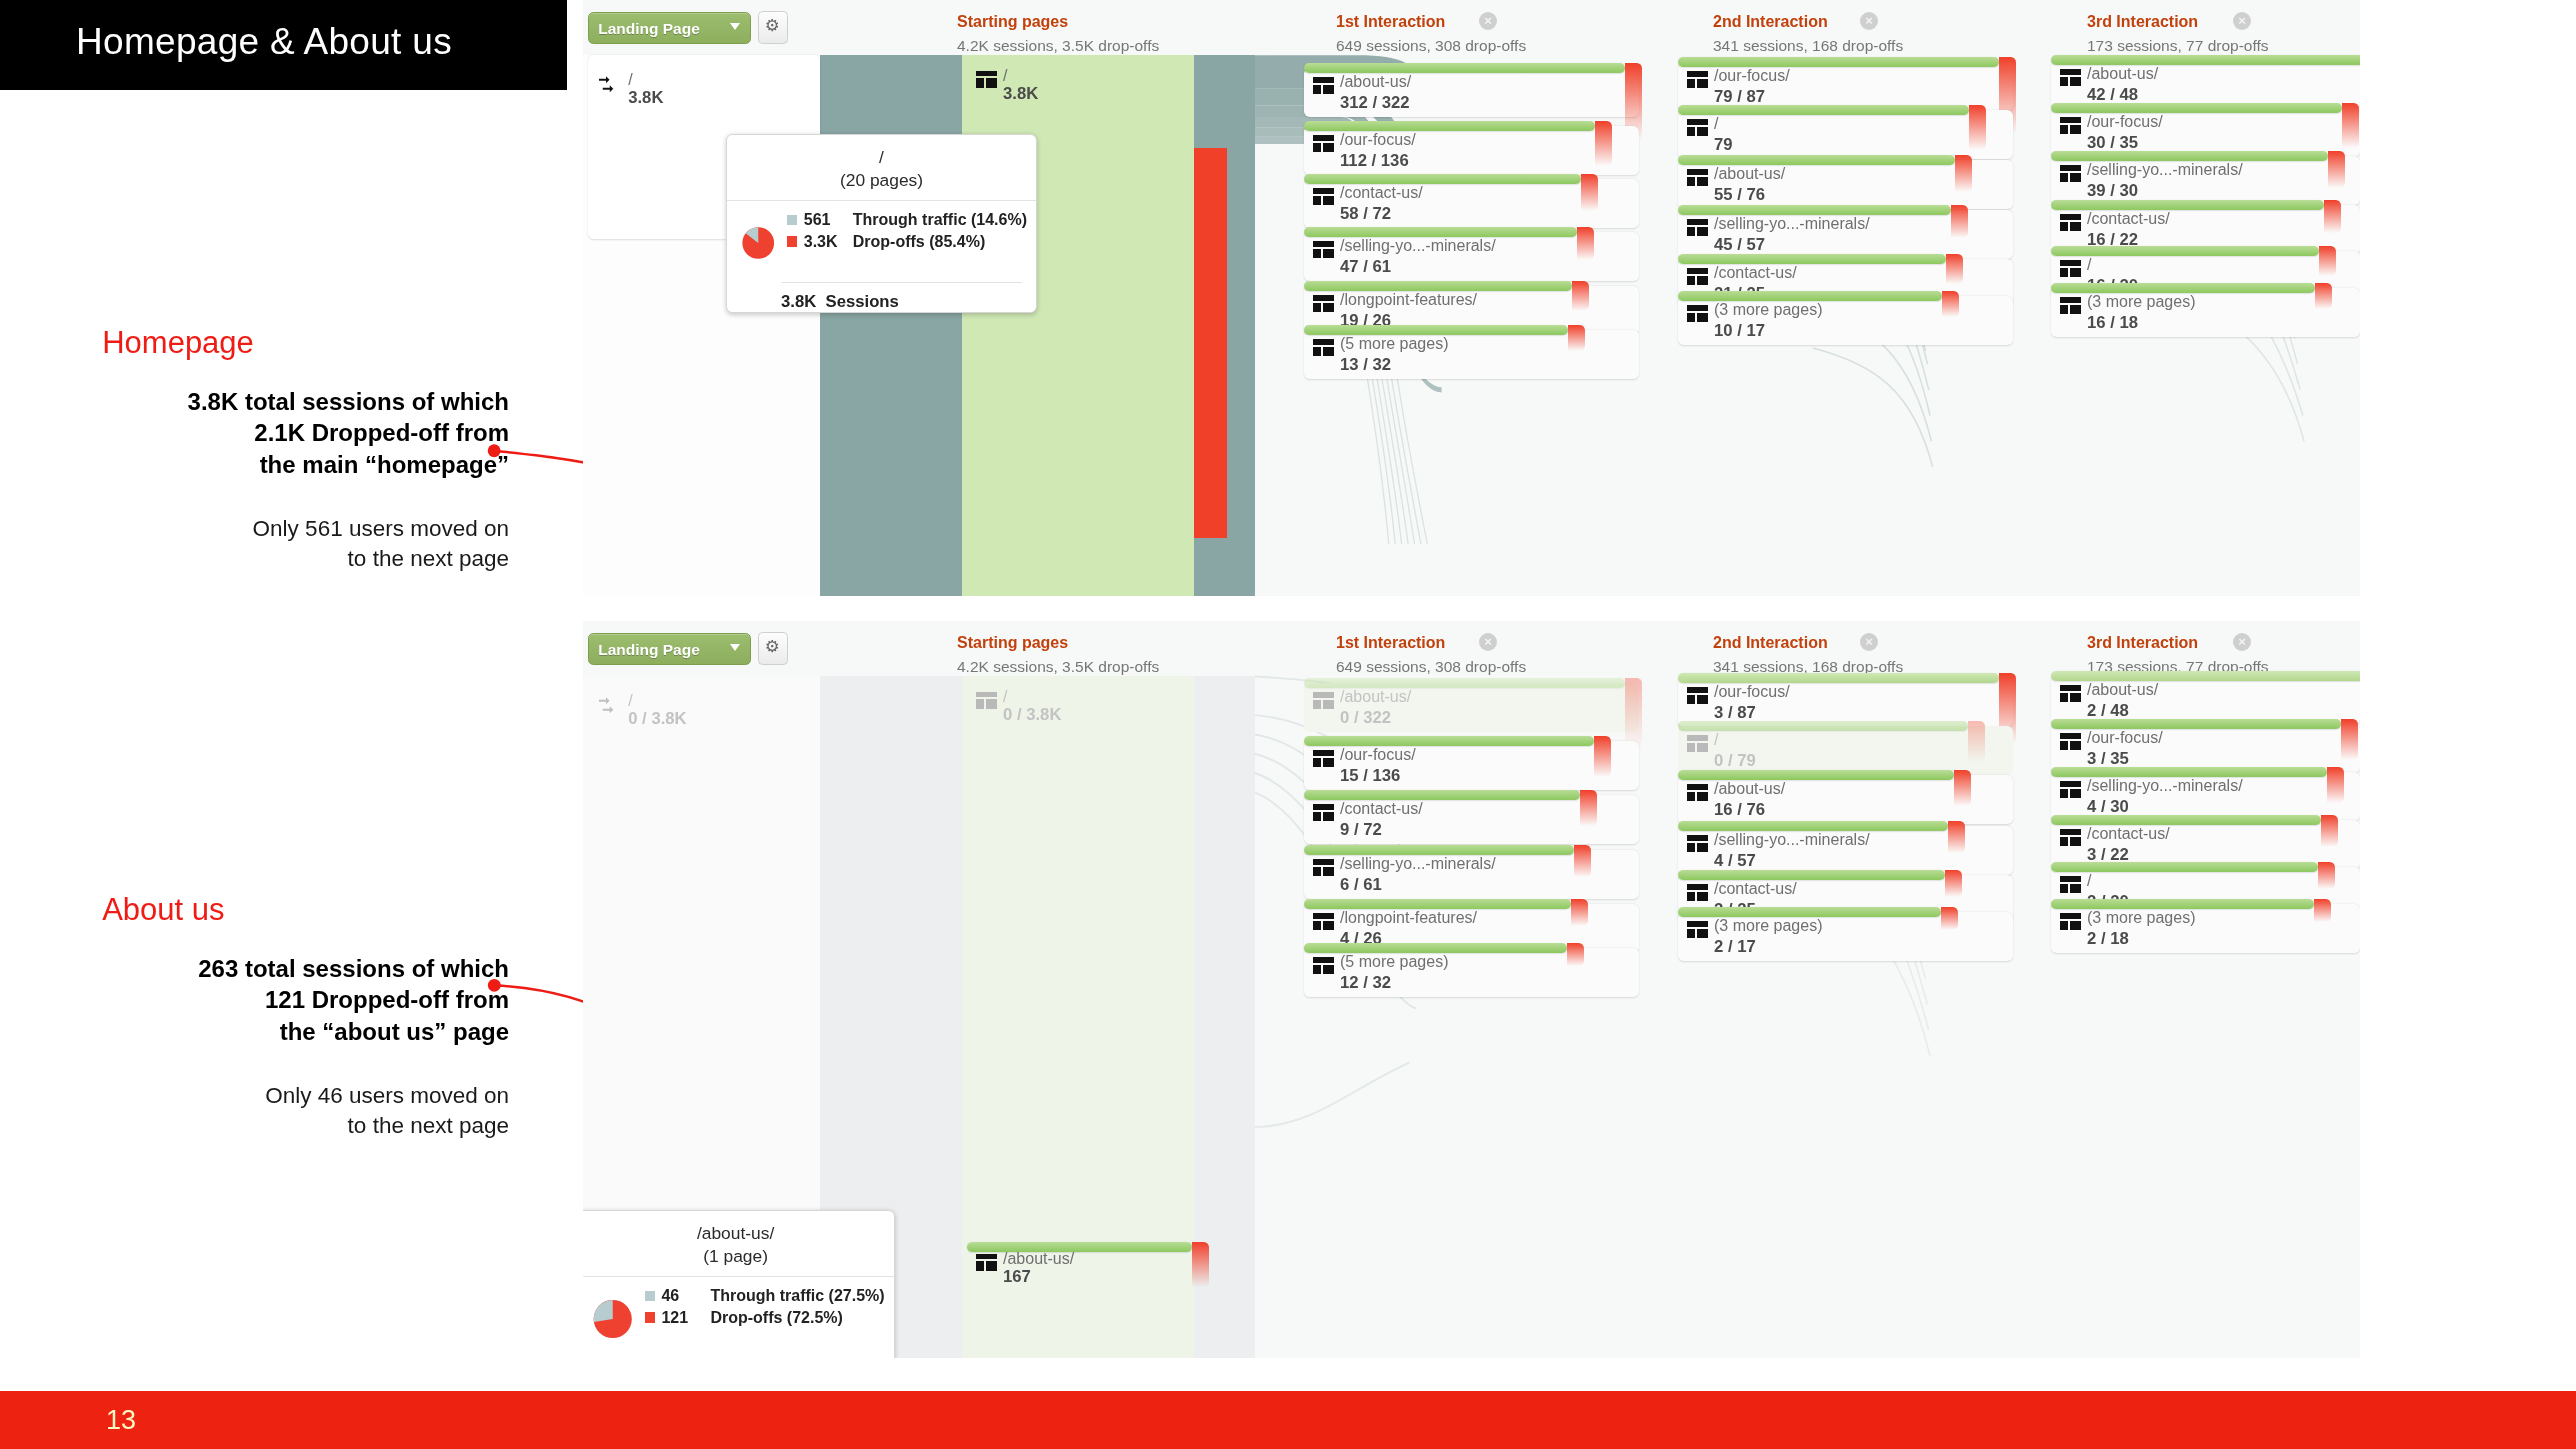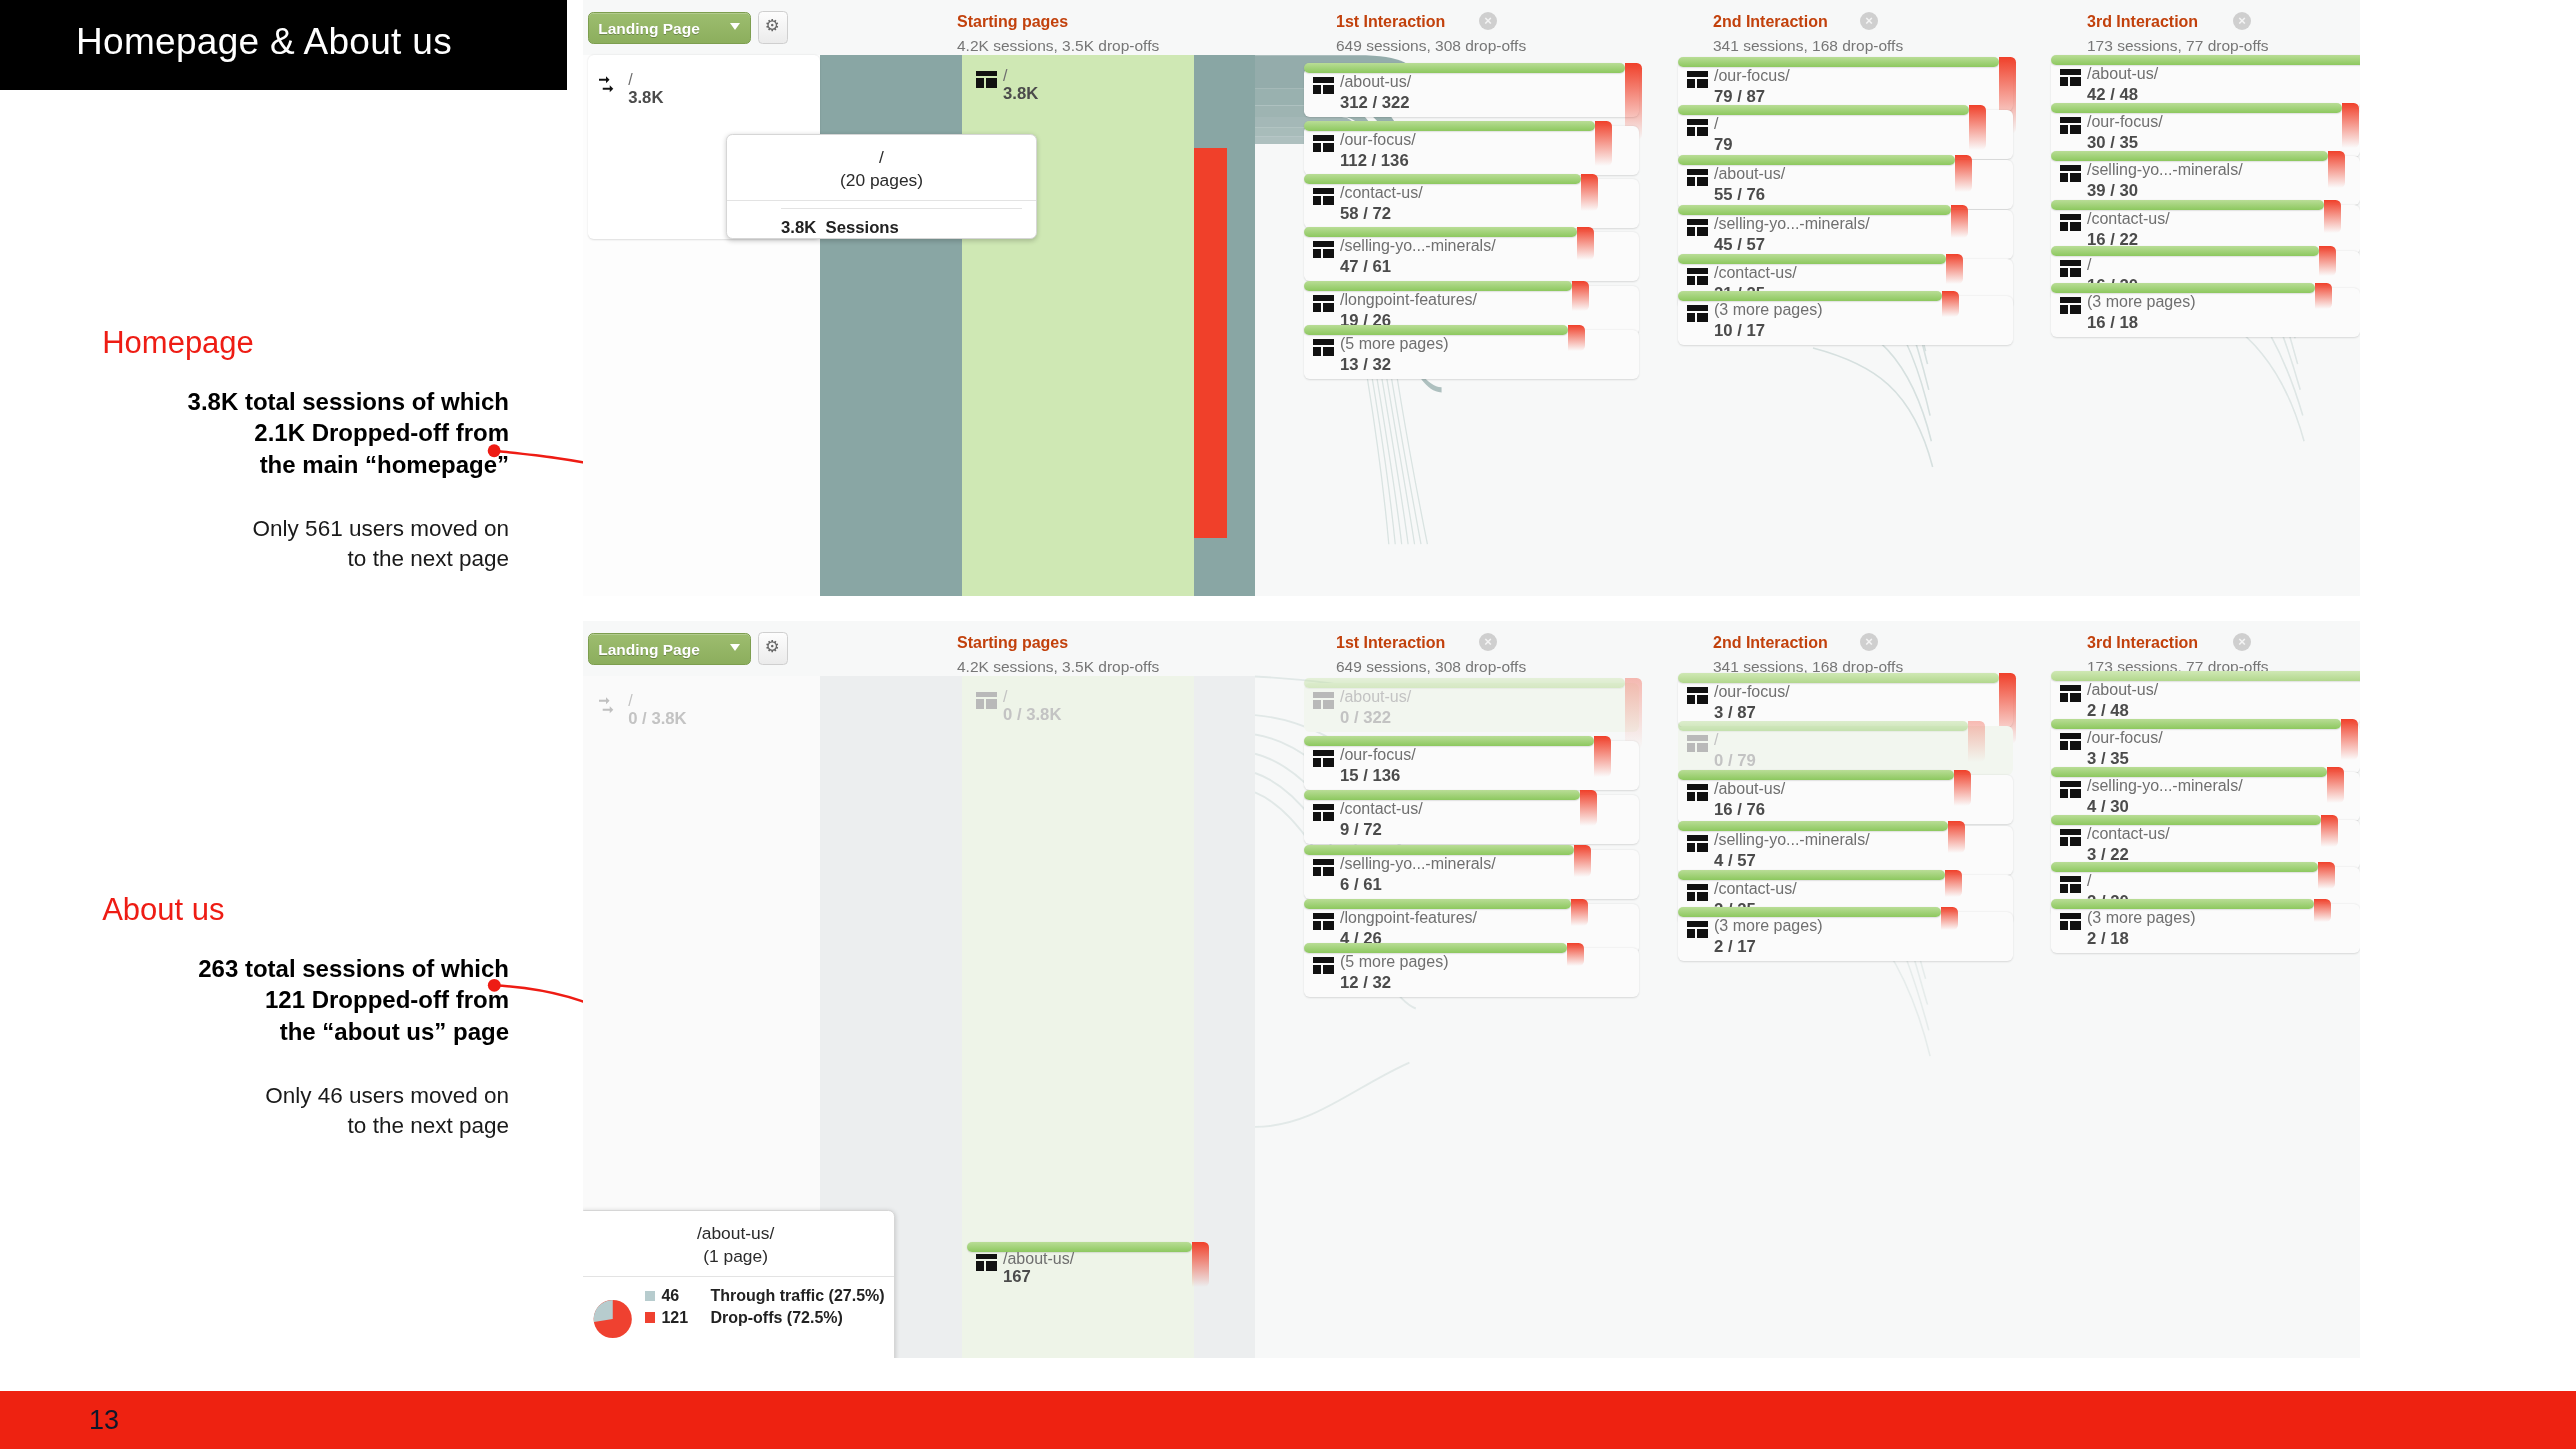"561" div.body { html: none -> <div> <svg> <circle></circle> <path></path> </svg> <div> <div> <span></span> <span>561</span> <span>Through traffic (14.6%)</span> </div> <div> <span></span> <span>3.3K</span> <span>Drop-offs (85.4%)</span> </div> </div> </div> }
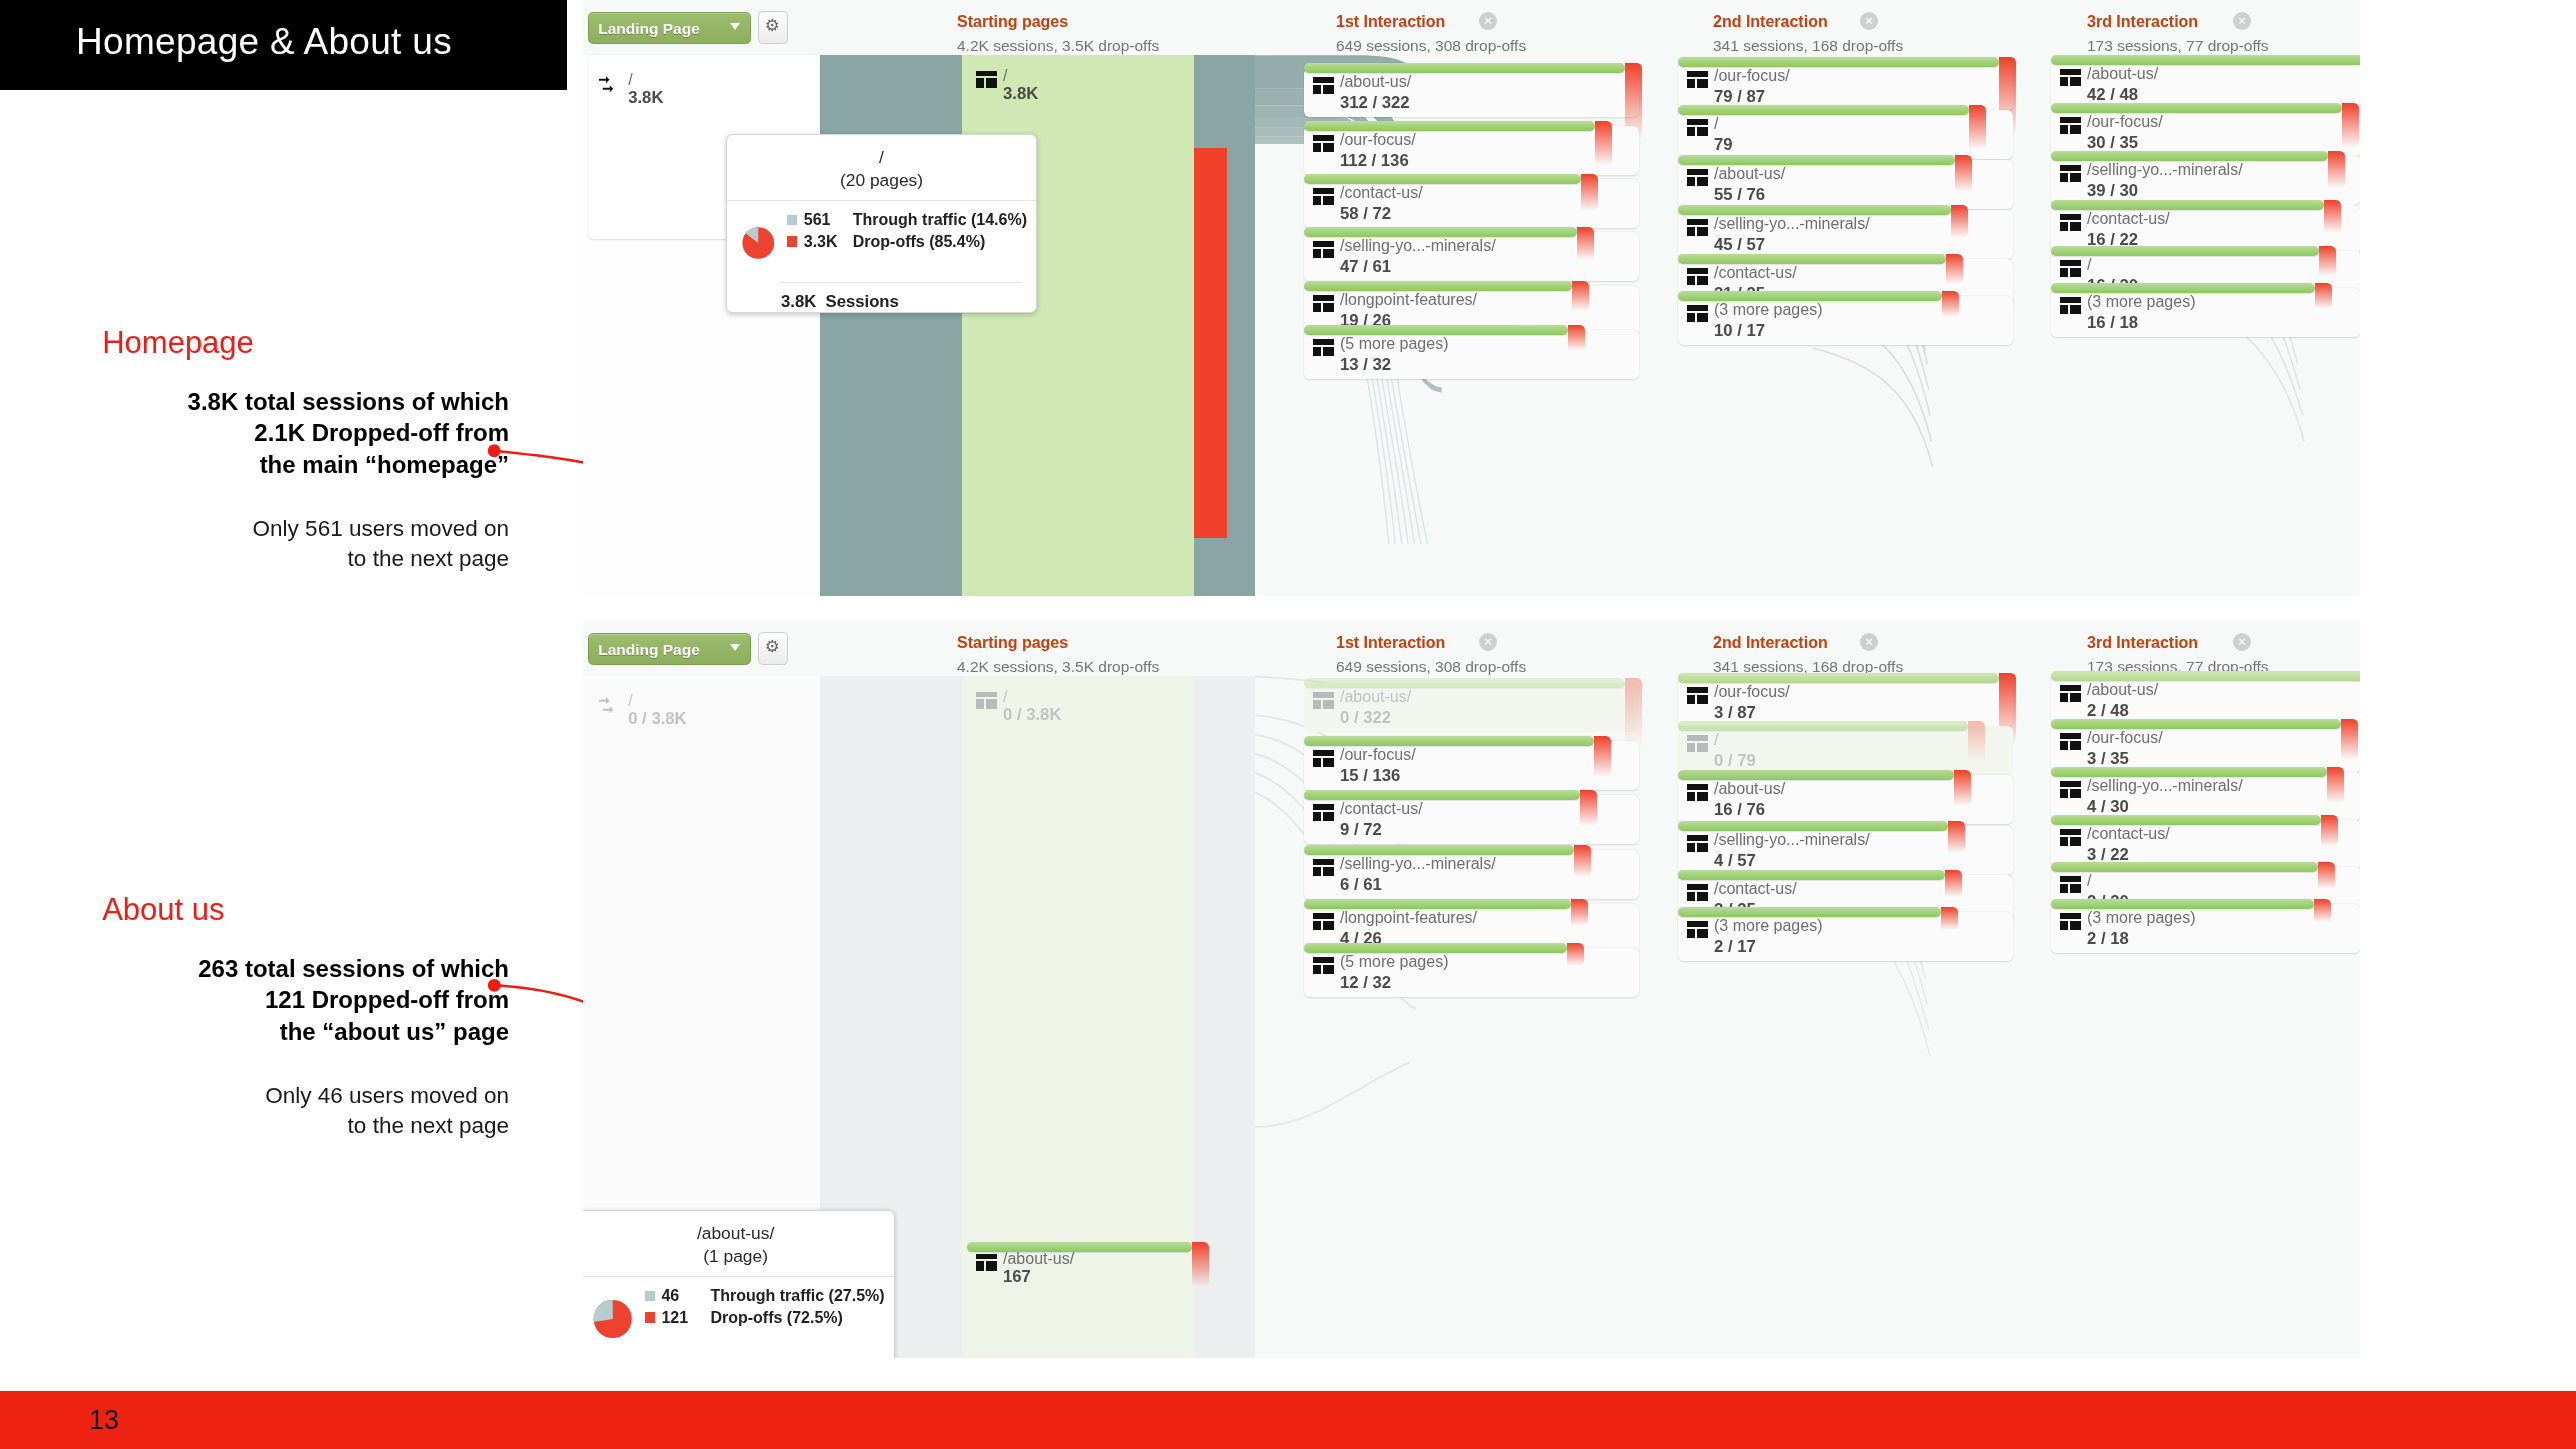"13" .footer .pg { color: #0f172a -> #fef9c3; left: 89px -> 106px }
